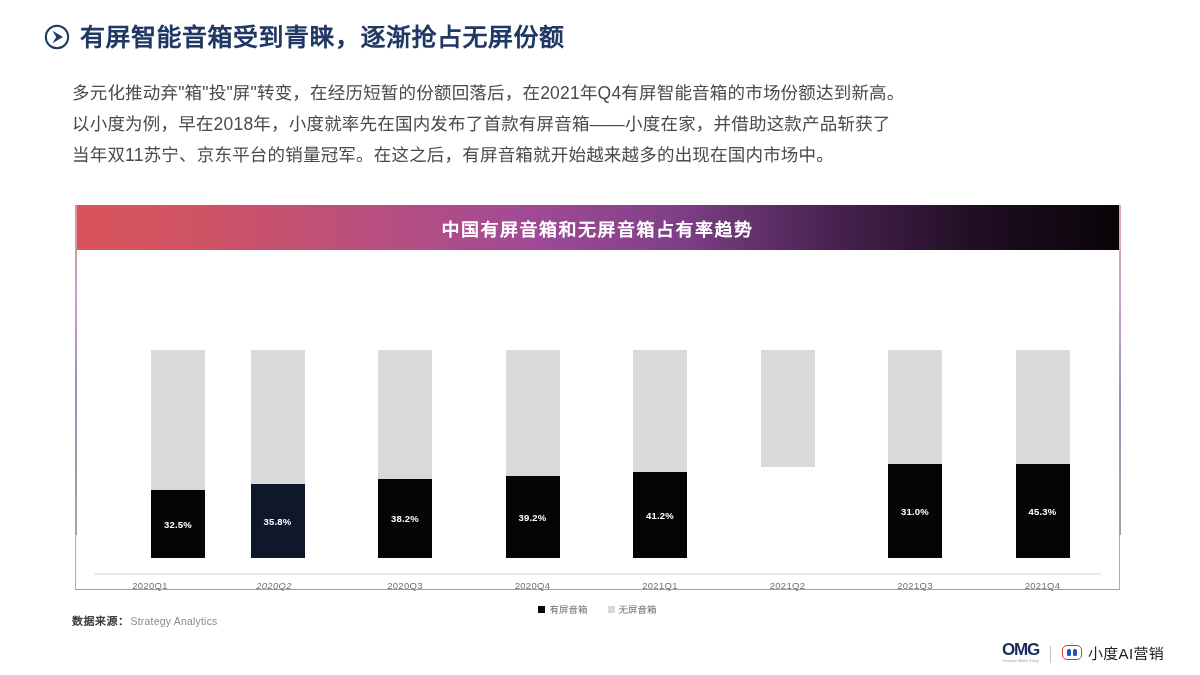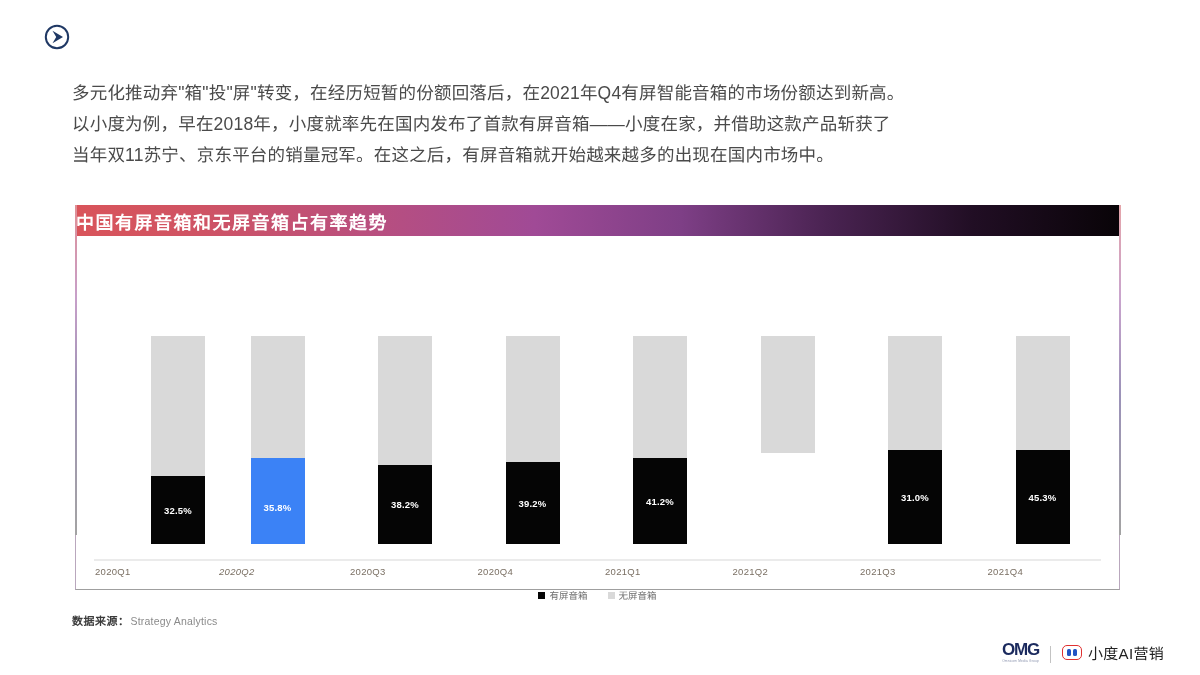"有屏智能音箱受到青睐，逐渐抢占无屏份额" div.slide-title { html: none -> <div>有屏智能音箱受到青睐，逐渐抢占无屏份额</div> }
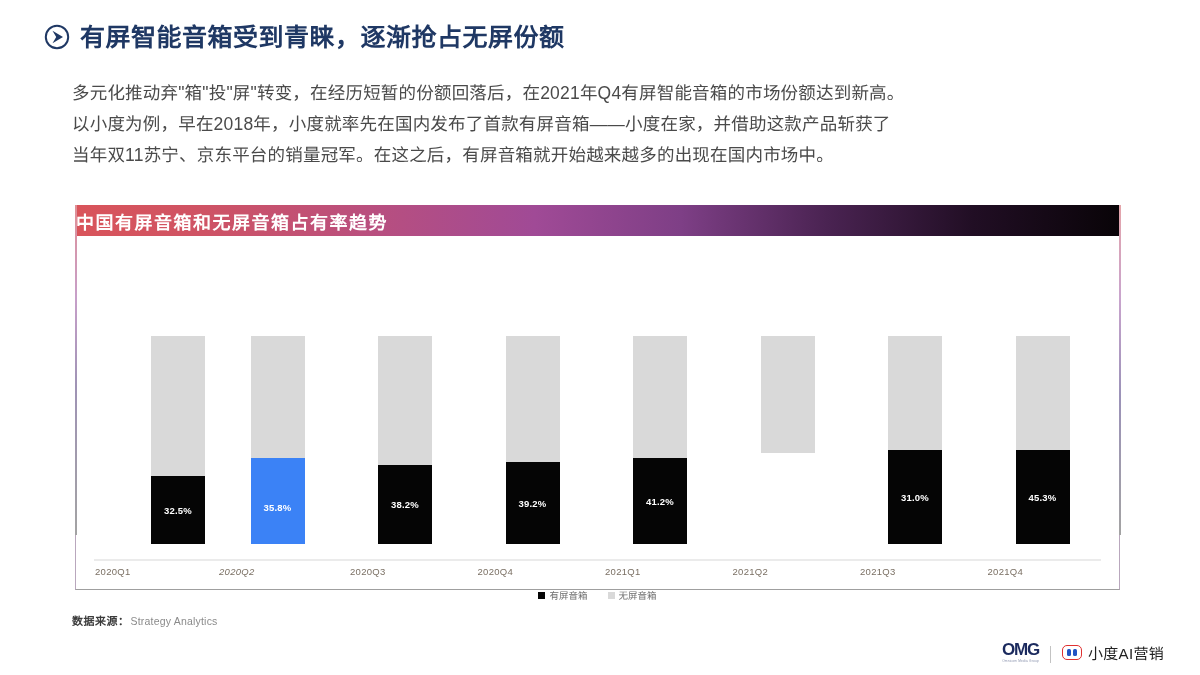"中国有屏音箱和无屏音箱占有率趋势" .chart-banner { height: 31px -> 45px; justify-content: none -> center }
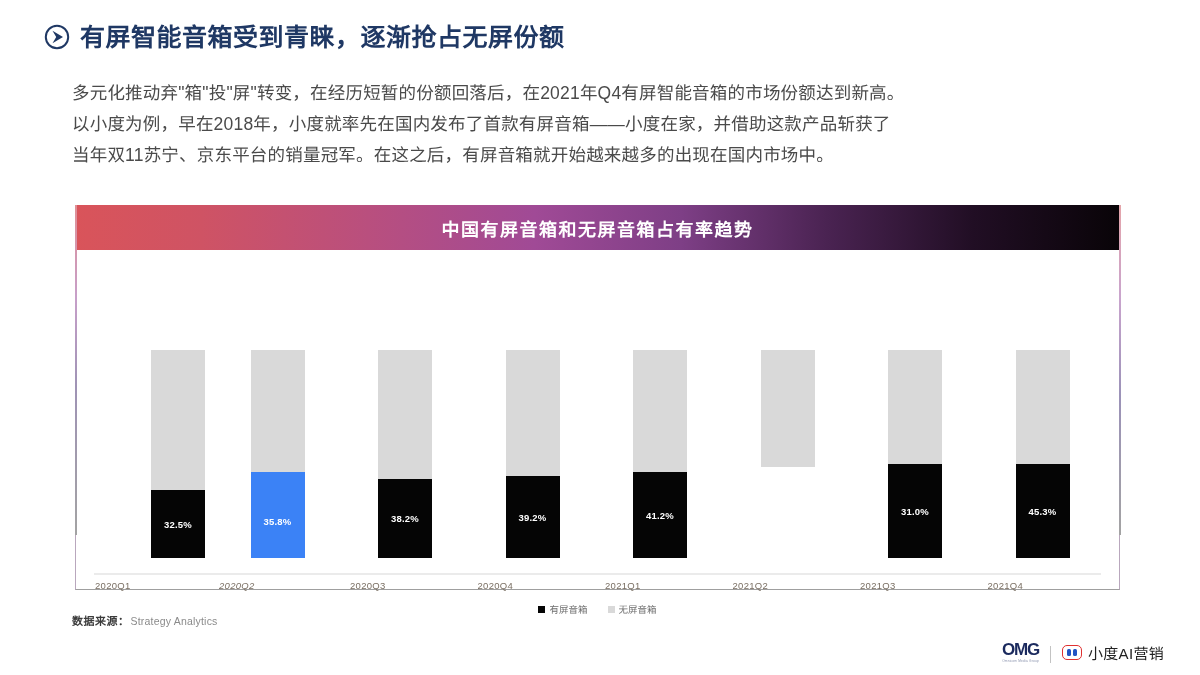"35.8%" div.bar-seg-screen { background: #3b82f6 -> #0f172a; height: 86px -> 74px }
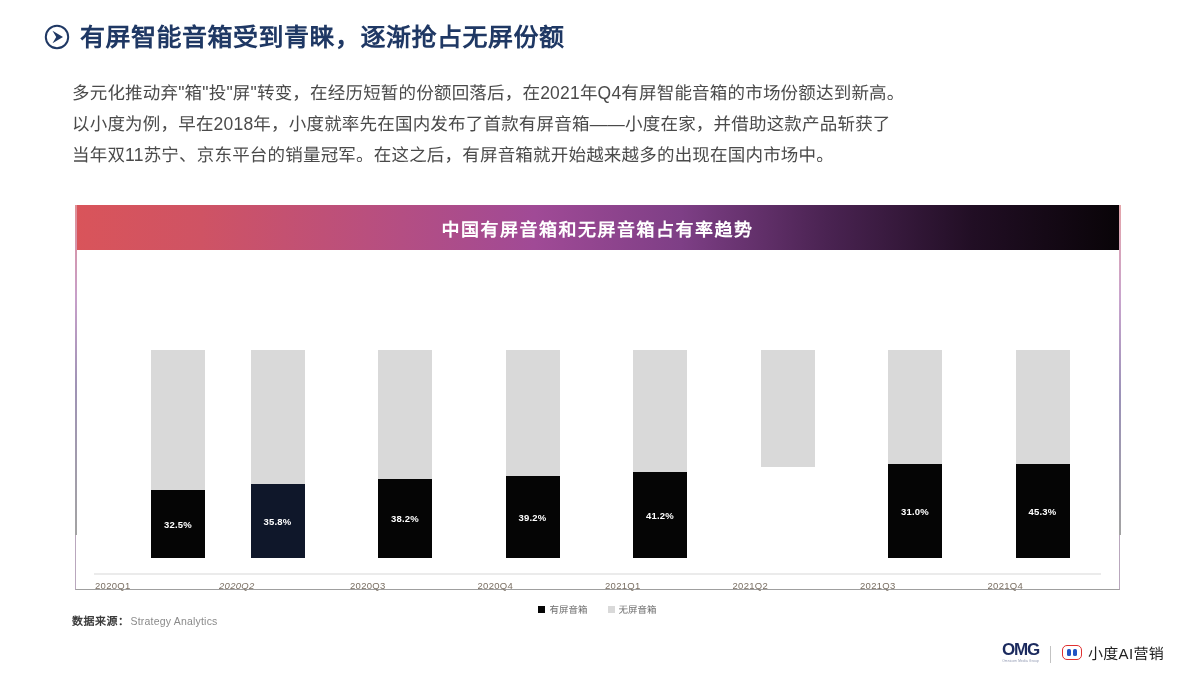"2020Q1" .cat-label { text-align: none -> center }
